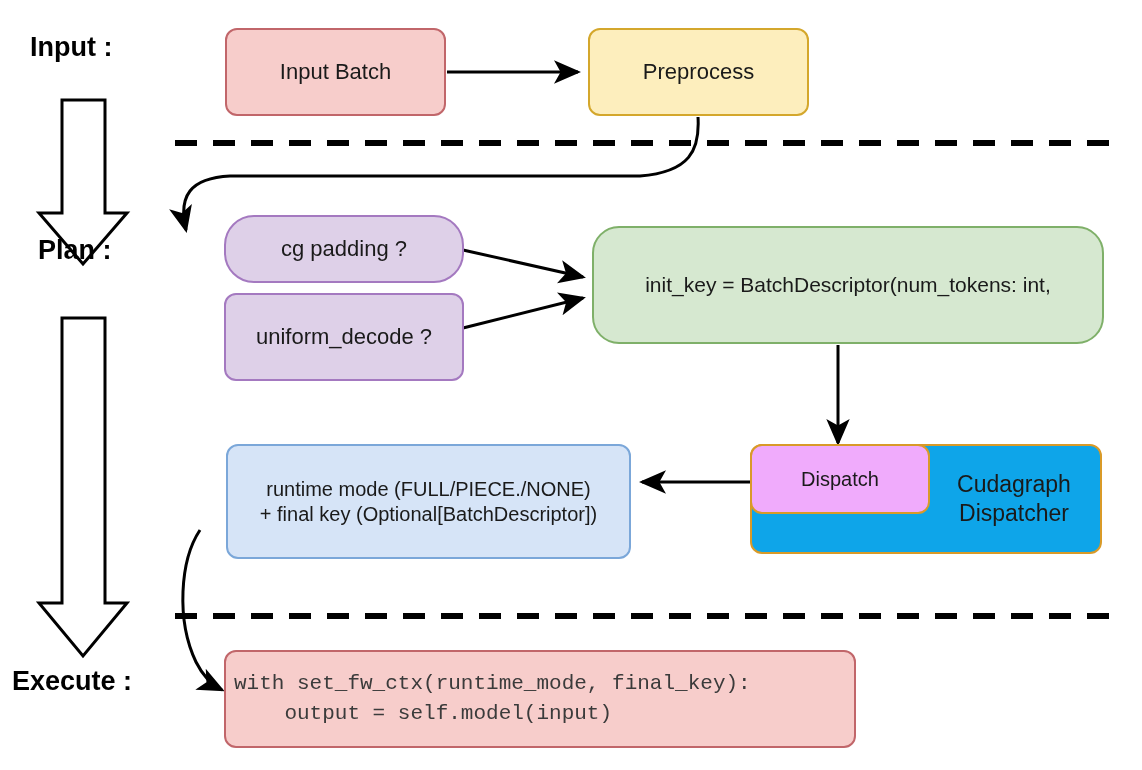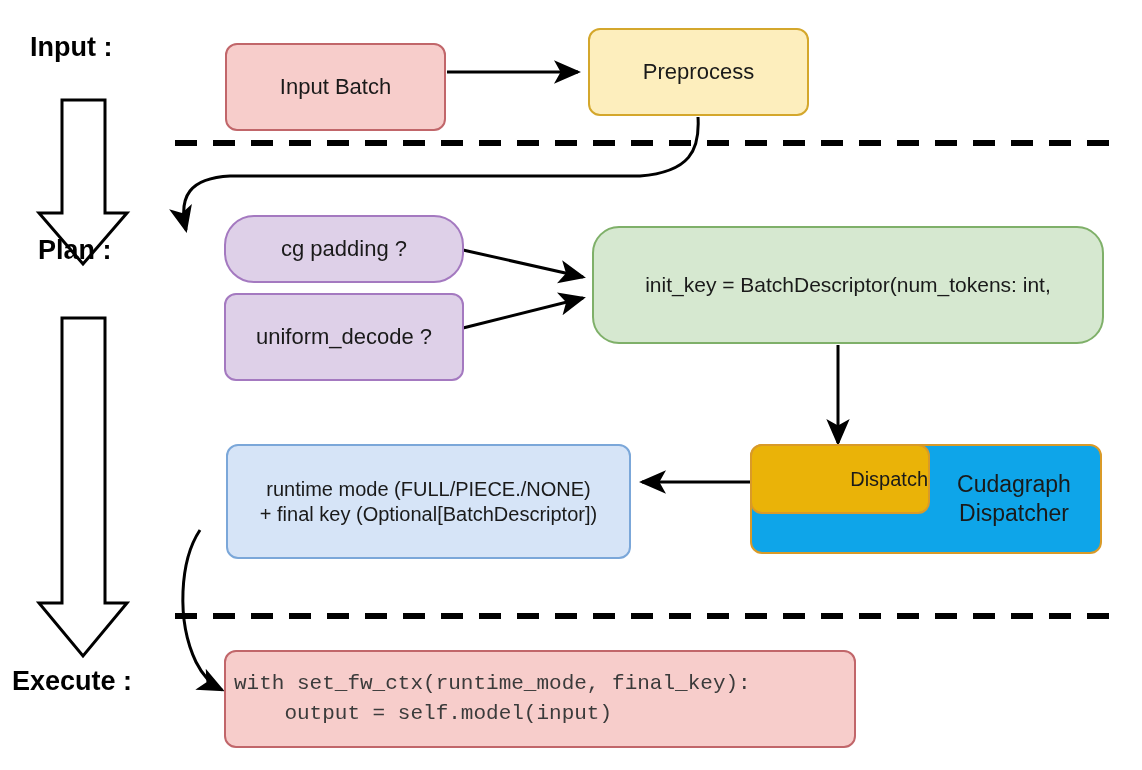"Input Batch" div.node { margin-top: 15px -> none }
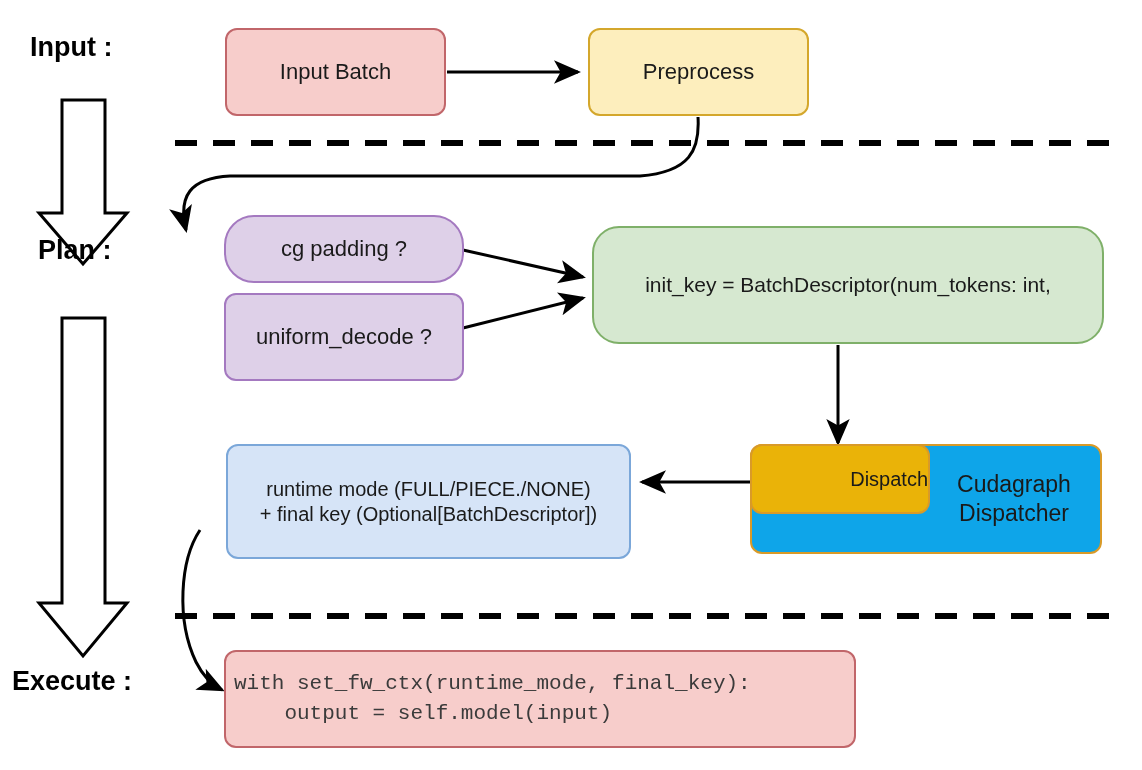"Dispatch" .node-orange-inner { background: #eab308 -> #f0abfc; justify-content: flex-end -> none }
